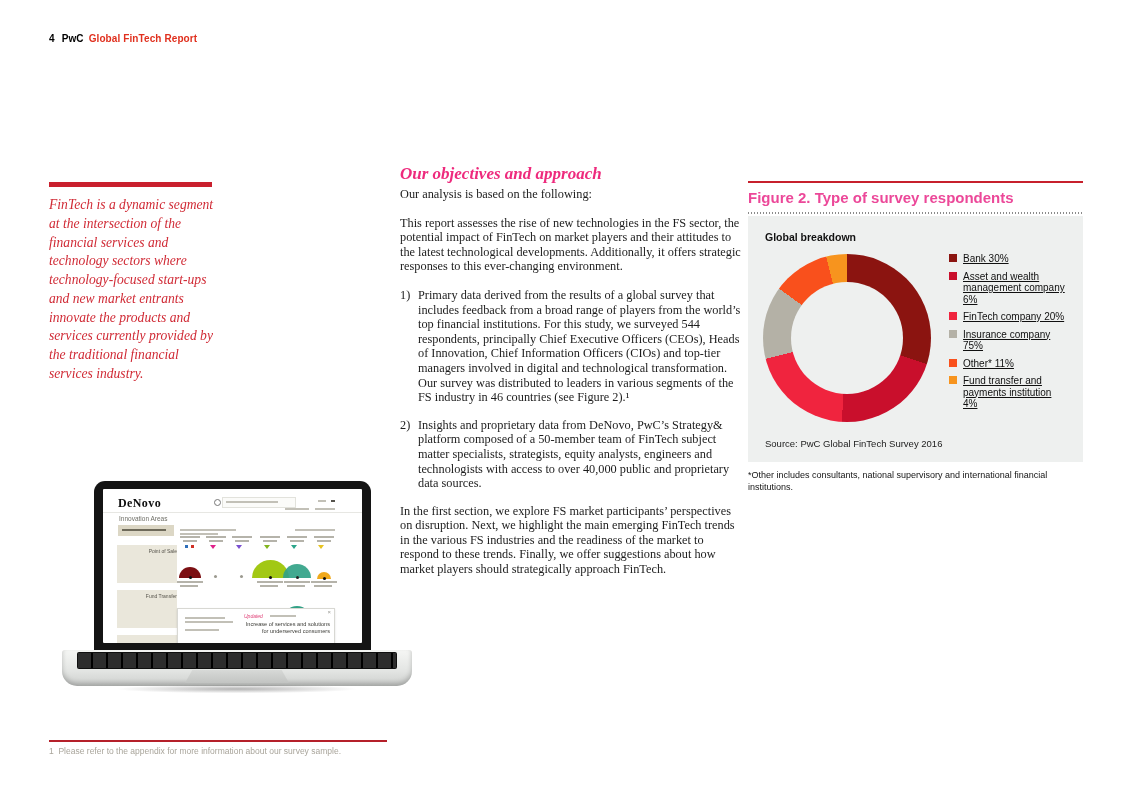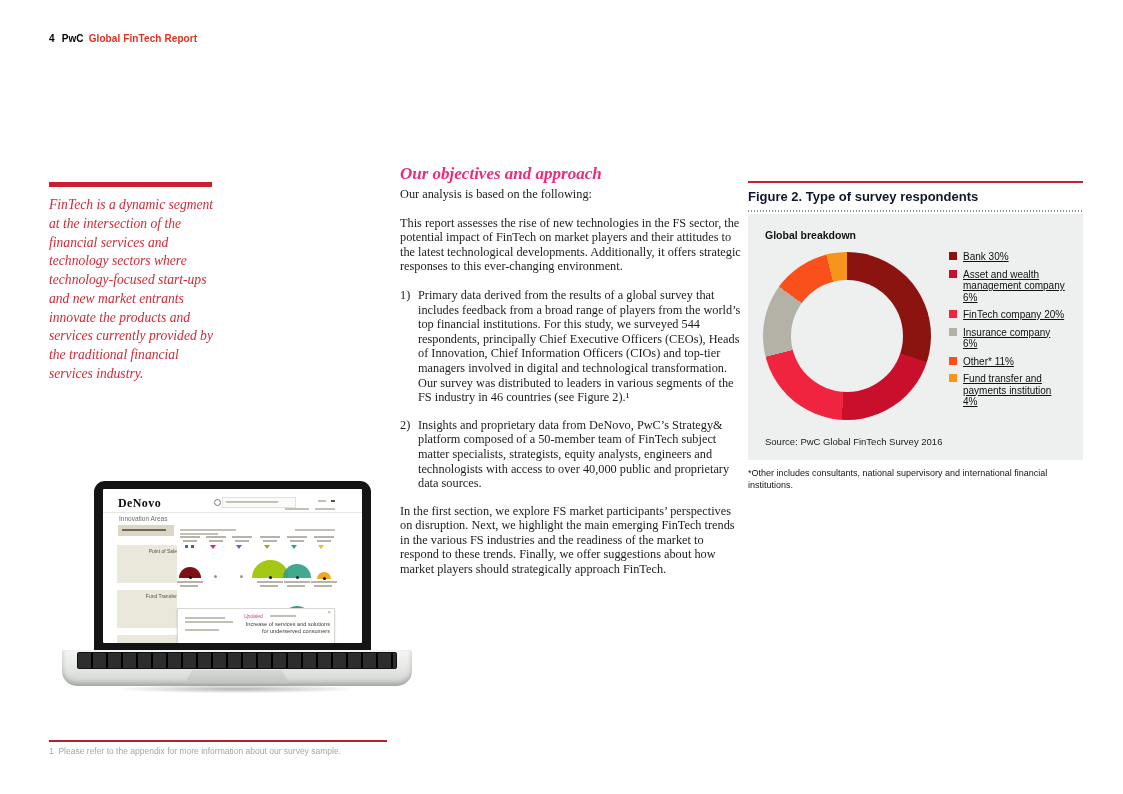"Figure 2. Type of survey" .fig-title { color: #0f172a -> #ec4899; font-size: 13px -> 15px }
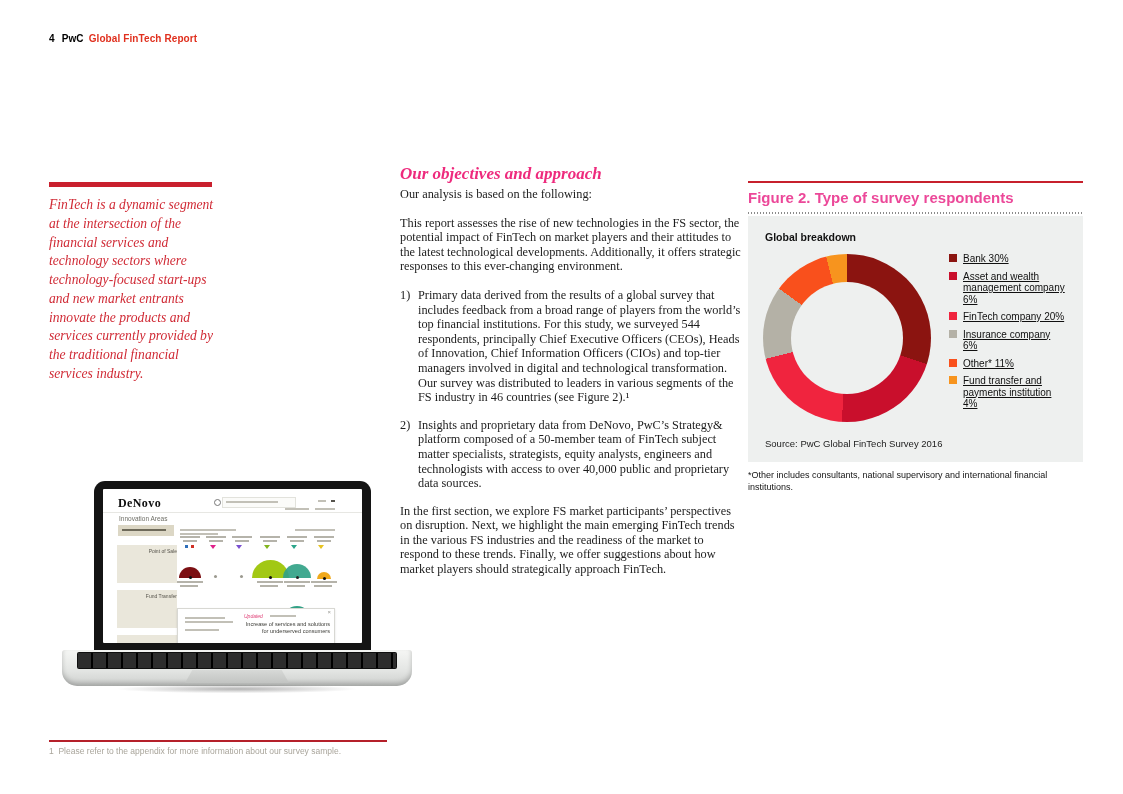"Insurance company 6%" span.legend-label { text: 6% -> 75% }
